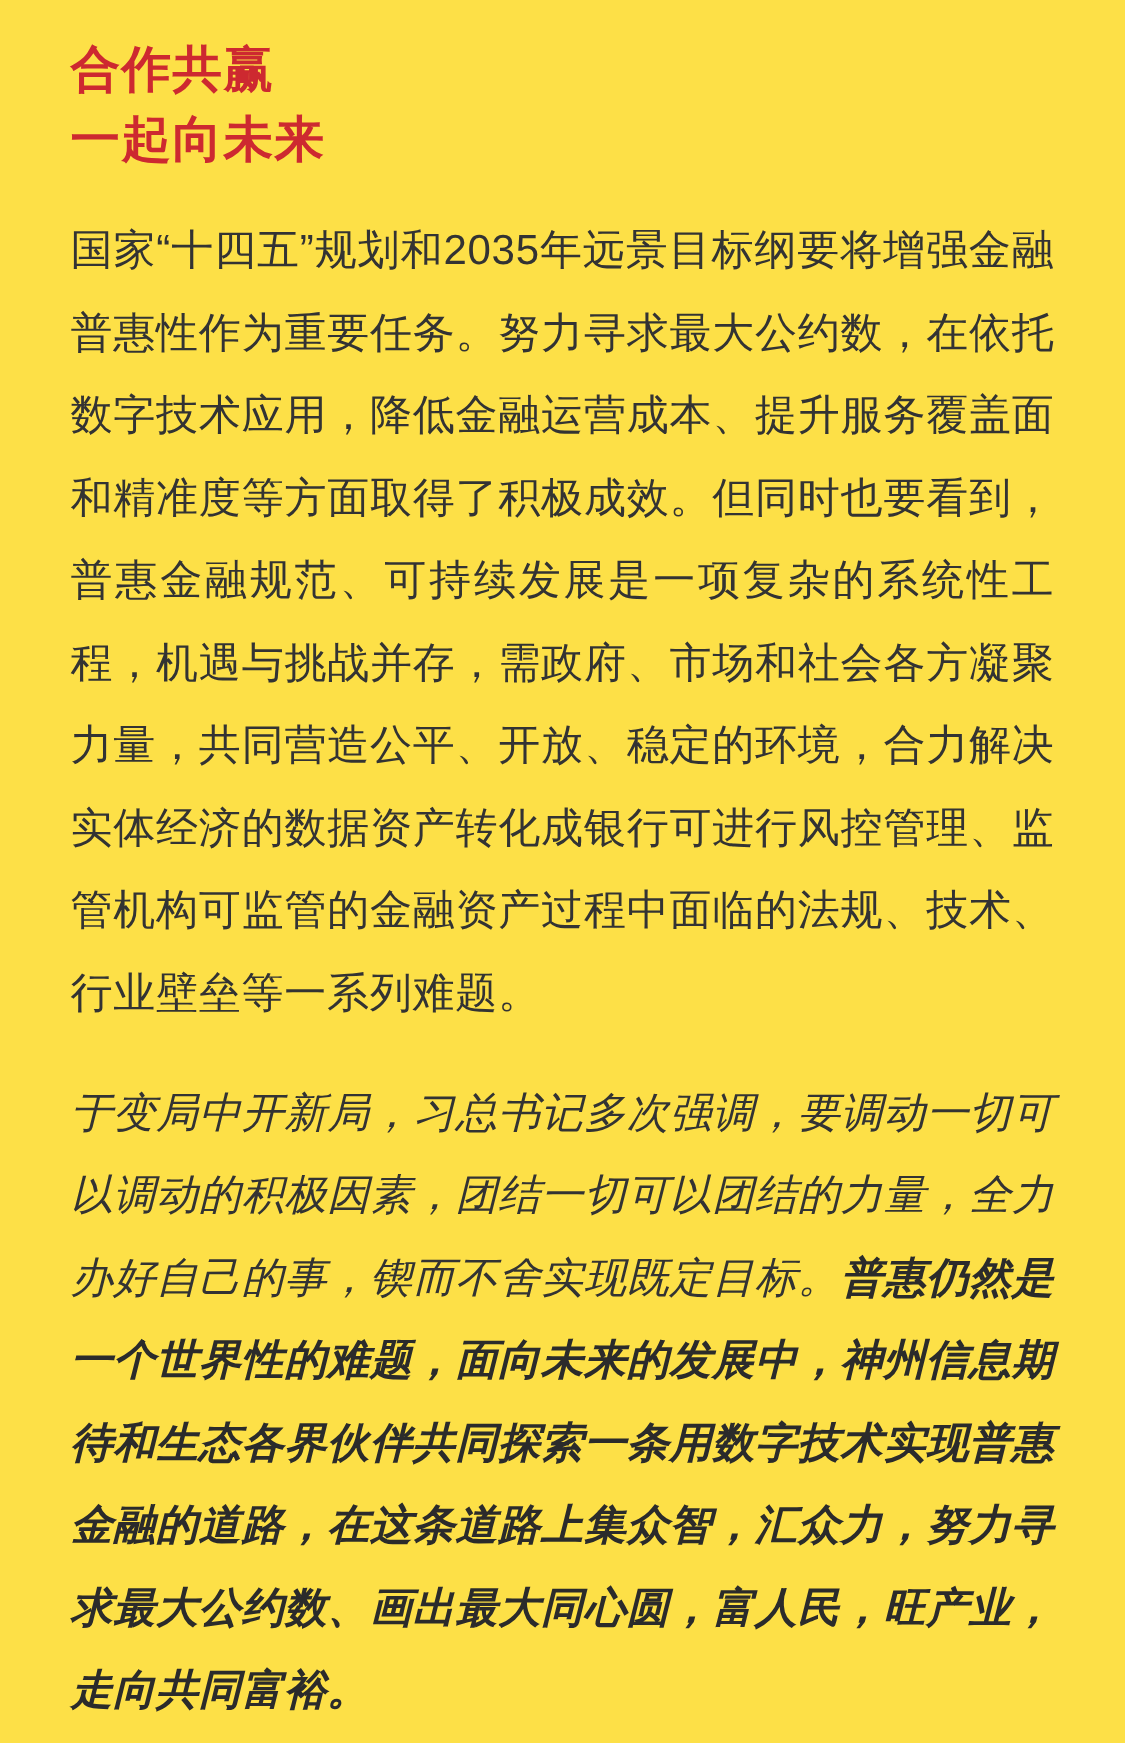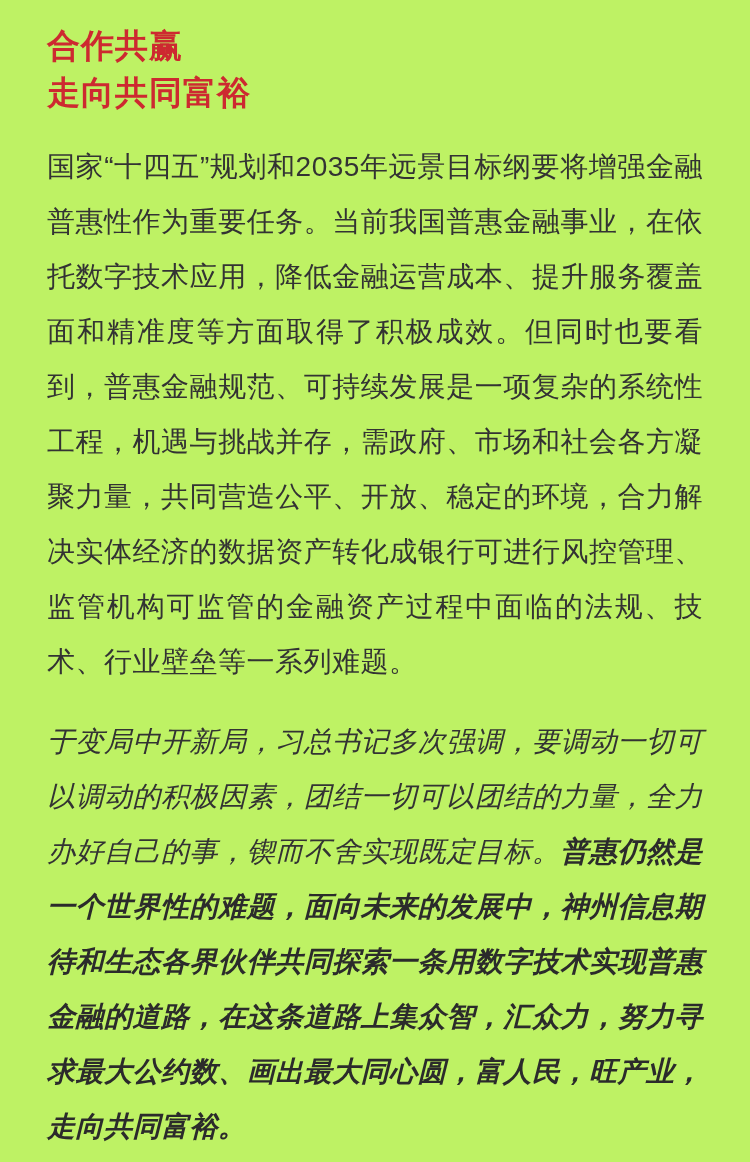"合作共赢" .page { background: #bef264 -> #fde047 }
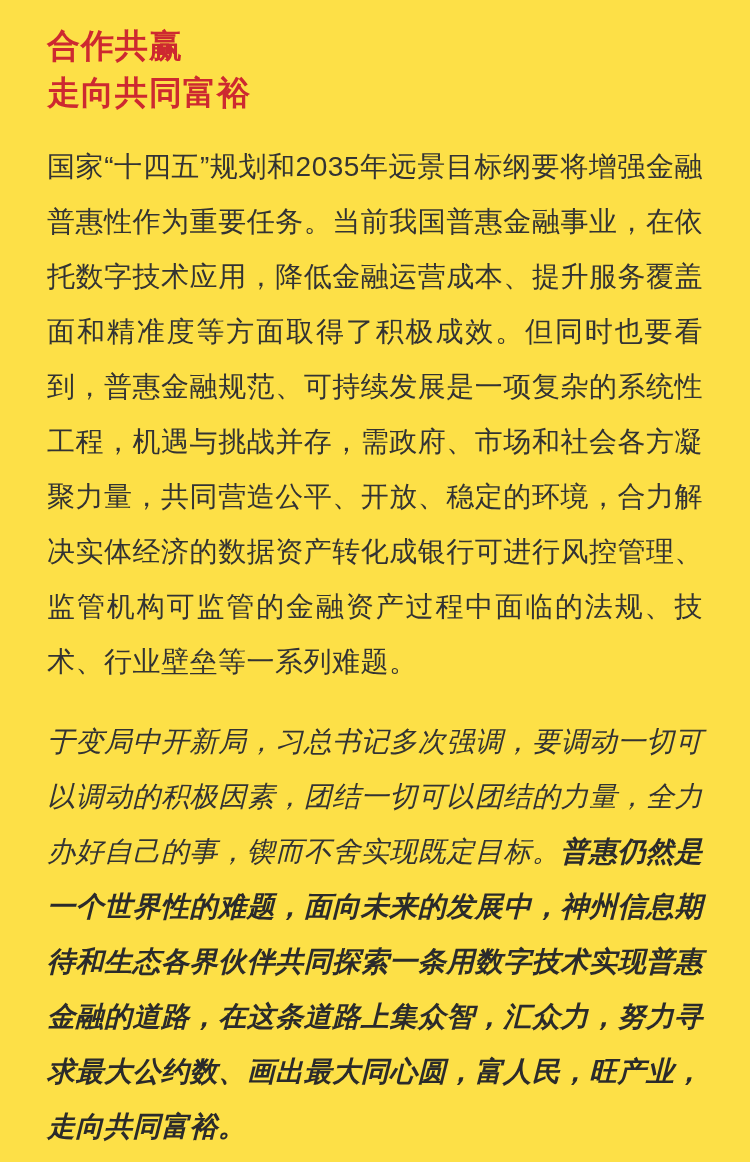"走向共同富裕" span.heading-line { text: 走向共同富裕 -> 一起向未来 }
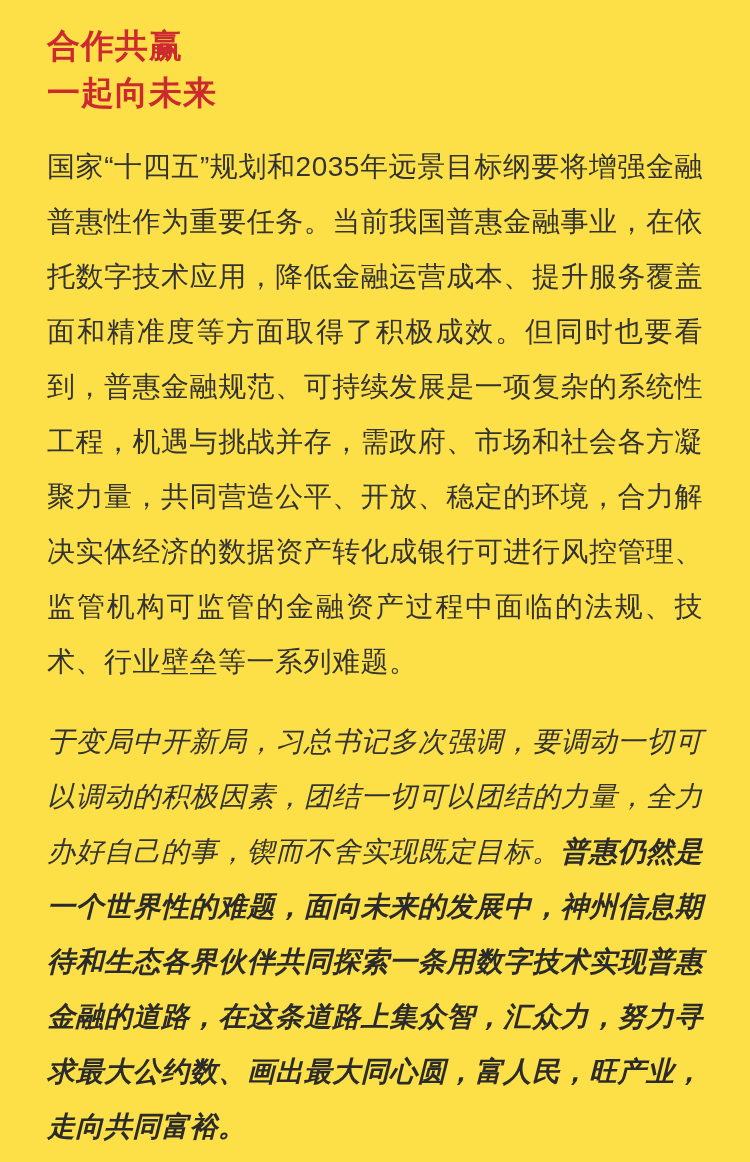"国家“十四五”规划和2035年远景目标纲要将增强金融普惠性作为重要任务。当前我国" p.body-para { text: 当前我国普惠金融事业 -> 努力寻求最大公约数 }
